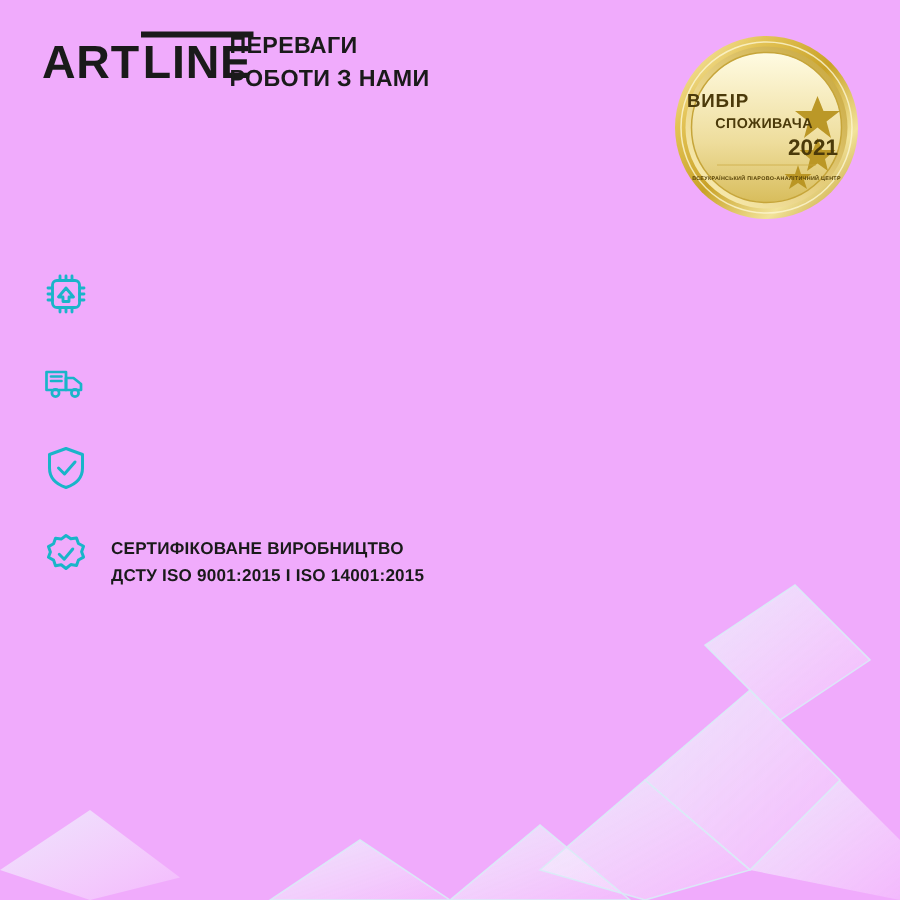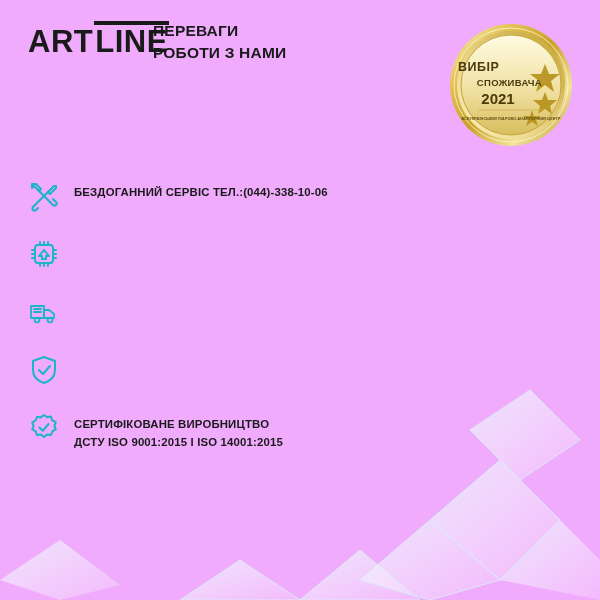"2021" .badge-year { padding-left: none -> 44px }
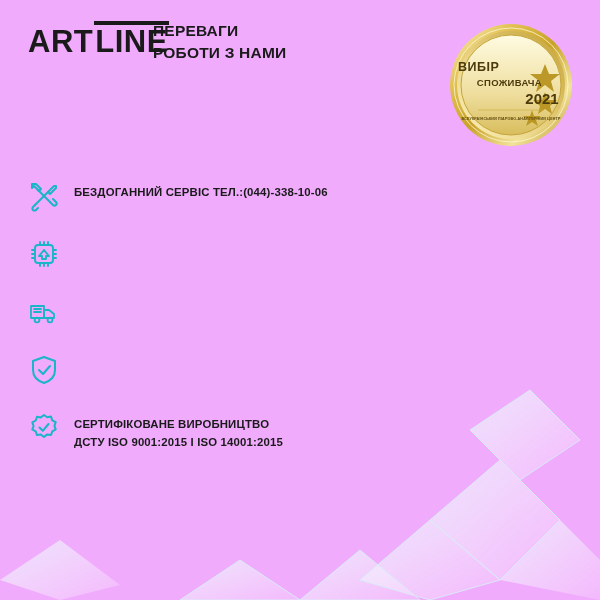"БЕЗДОГАННИЙ СЕРВІС ТЕЛ.:(044)-338-10-06" div.feature { html: <div> <span> <svg> <path></path> <path></path> <path></path> <path></path> <path></path> <path></path> </svg> </span> <span> <span>БЕЗДОГАННИЙ СЕРВІС ТЕЛ.:(044)-338-10-06</span> </span> </div> -> none }
